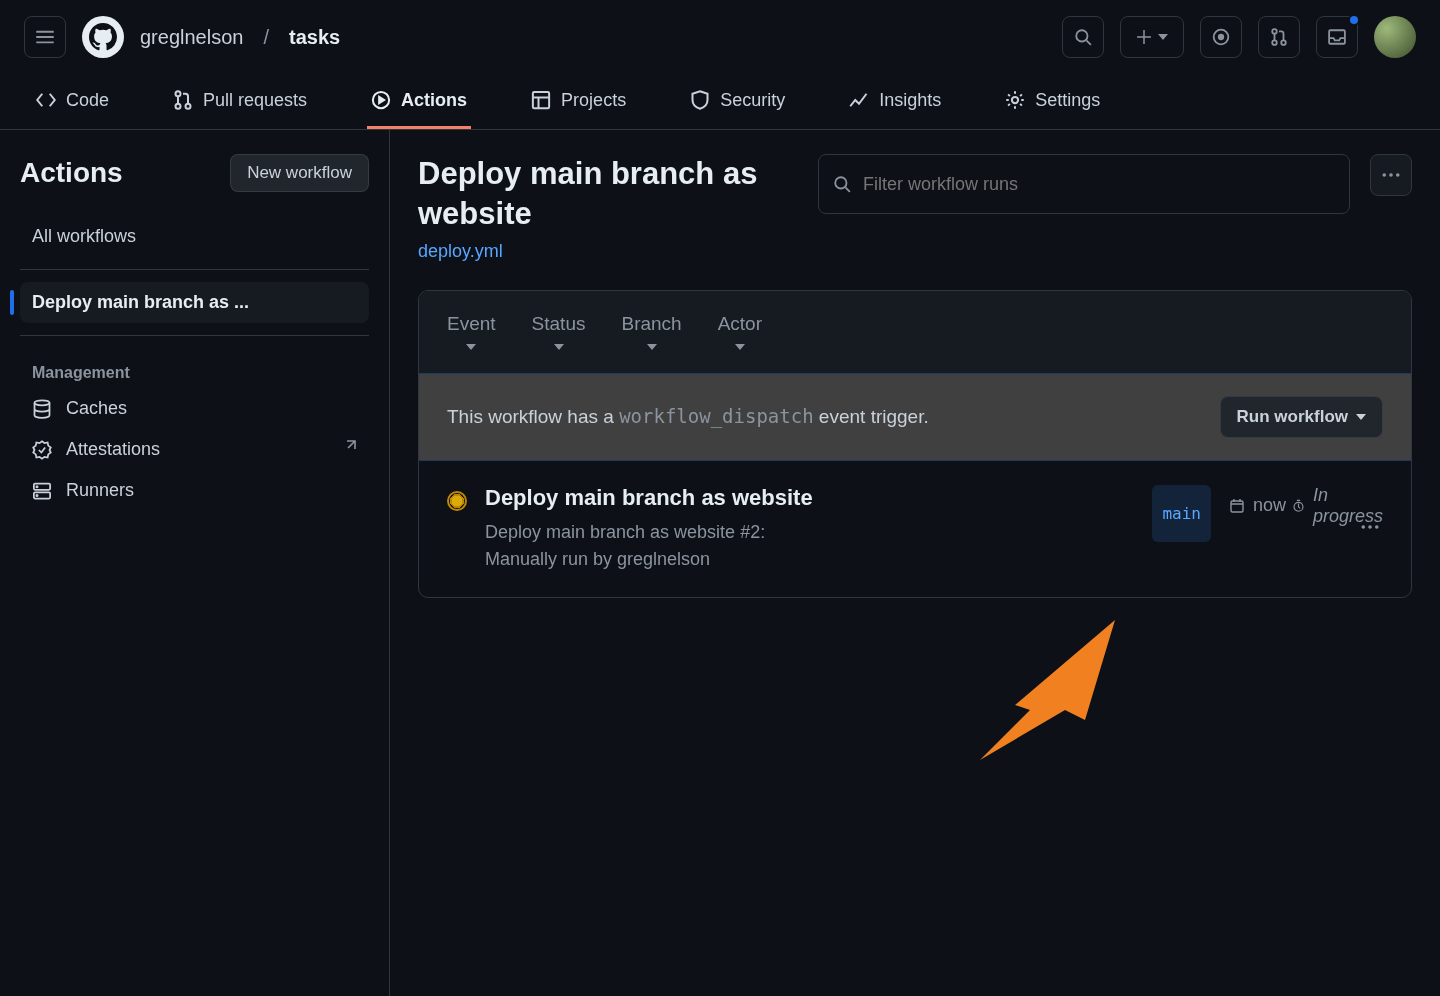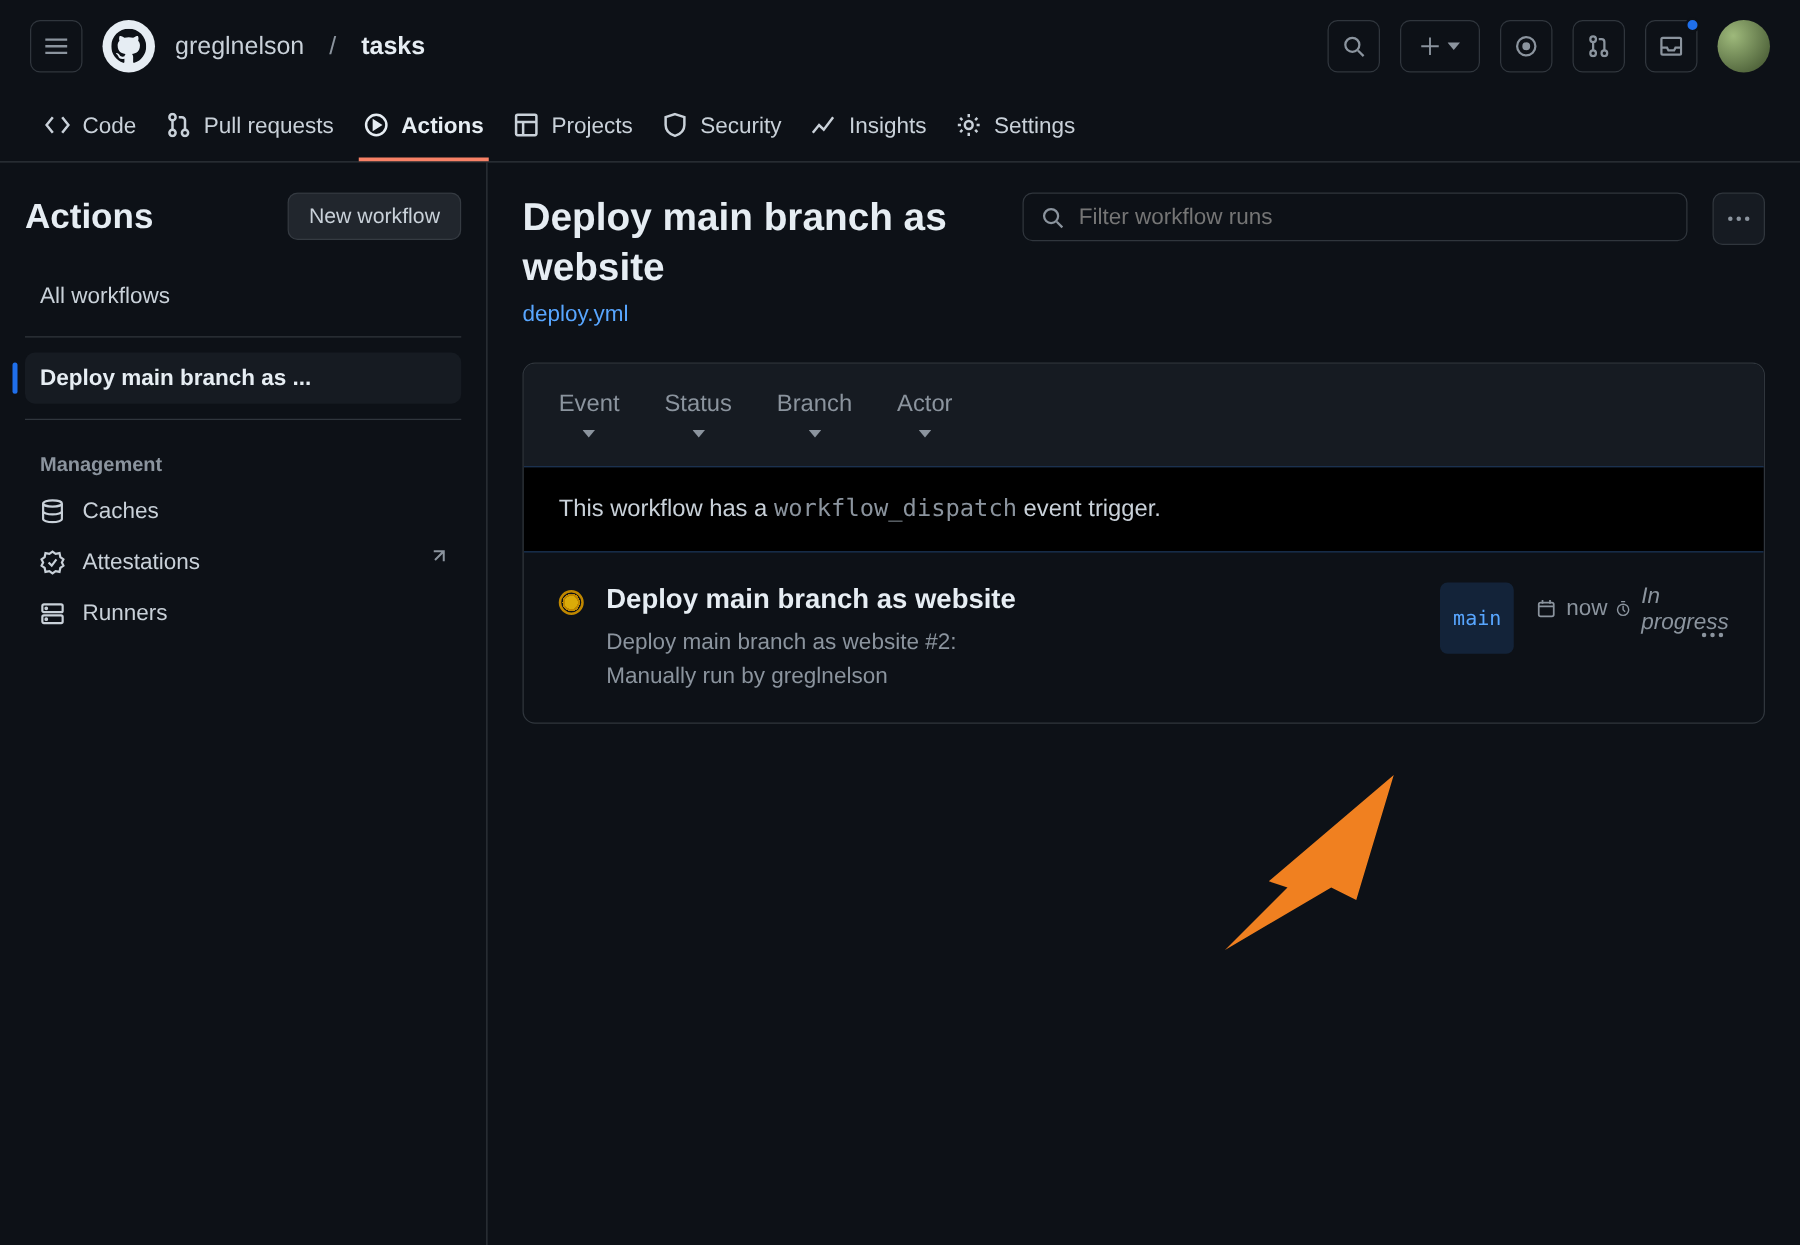"Code" .reponav { gap: 16px -> 56px }
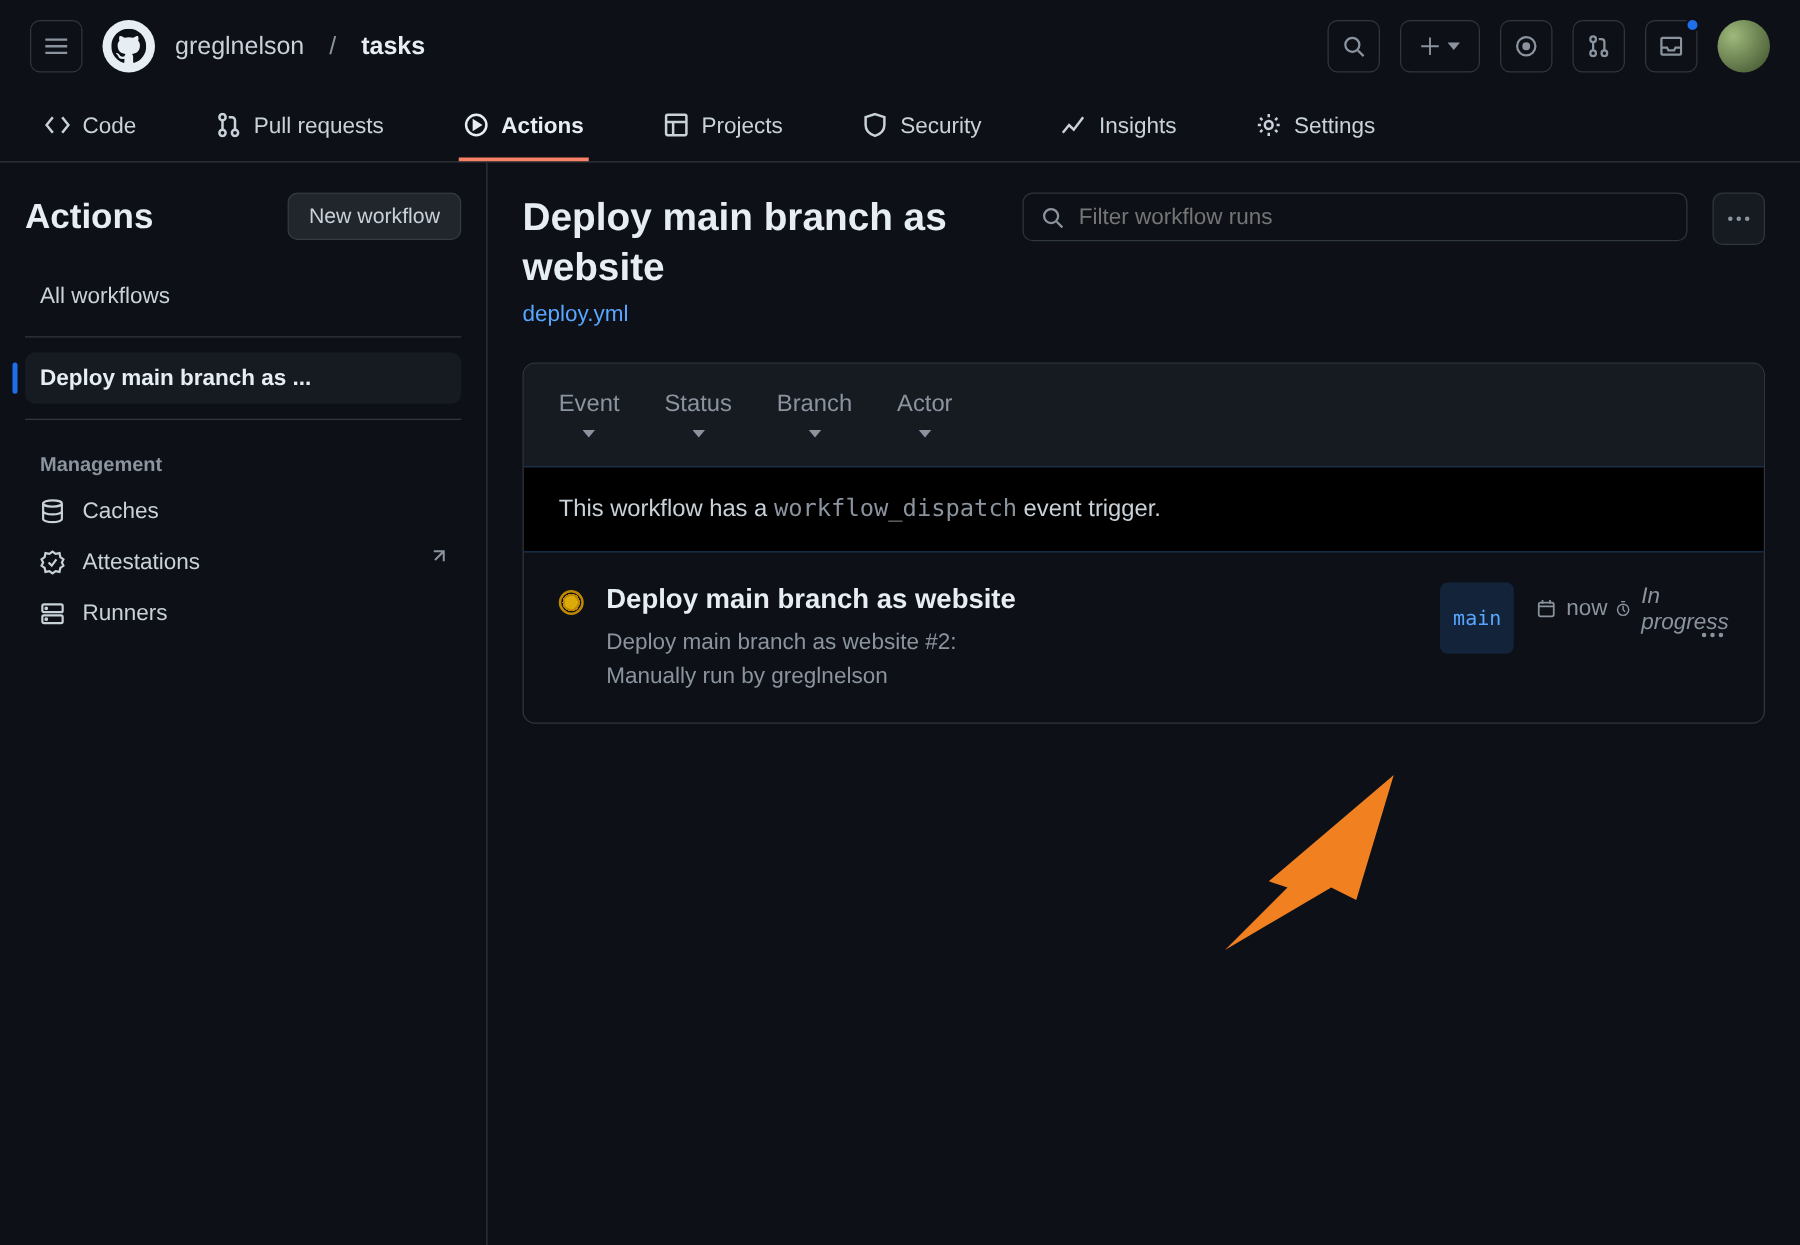"Filter workflow runs" .search-wrap { height: 39px -> 60px }
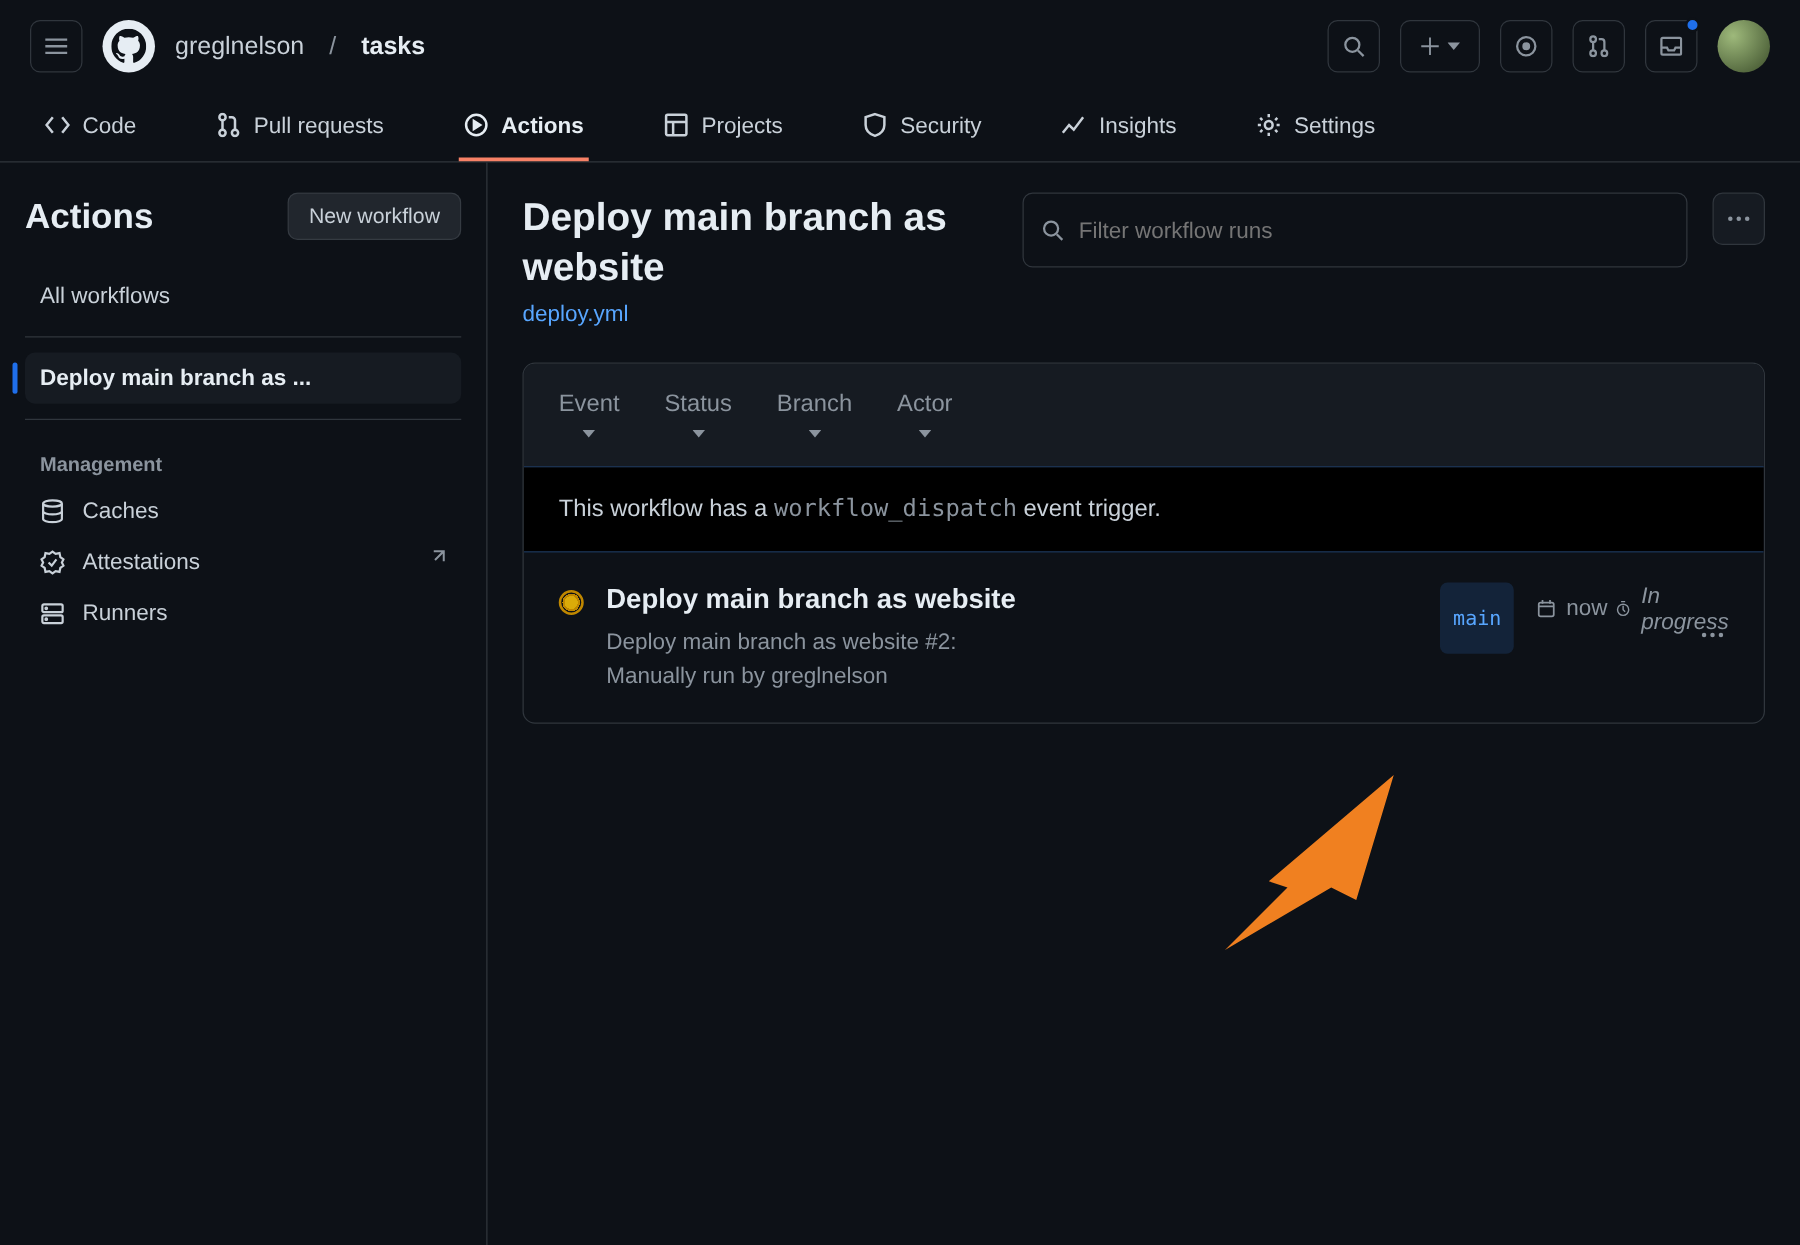"This workflow has a workflow_dispatch" .dispatch-row { background: #000000 -> #404040 }
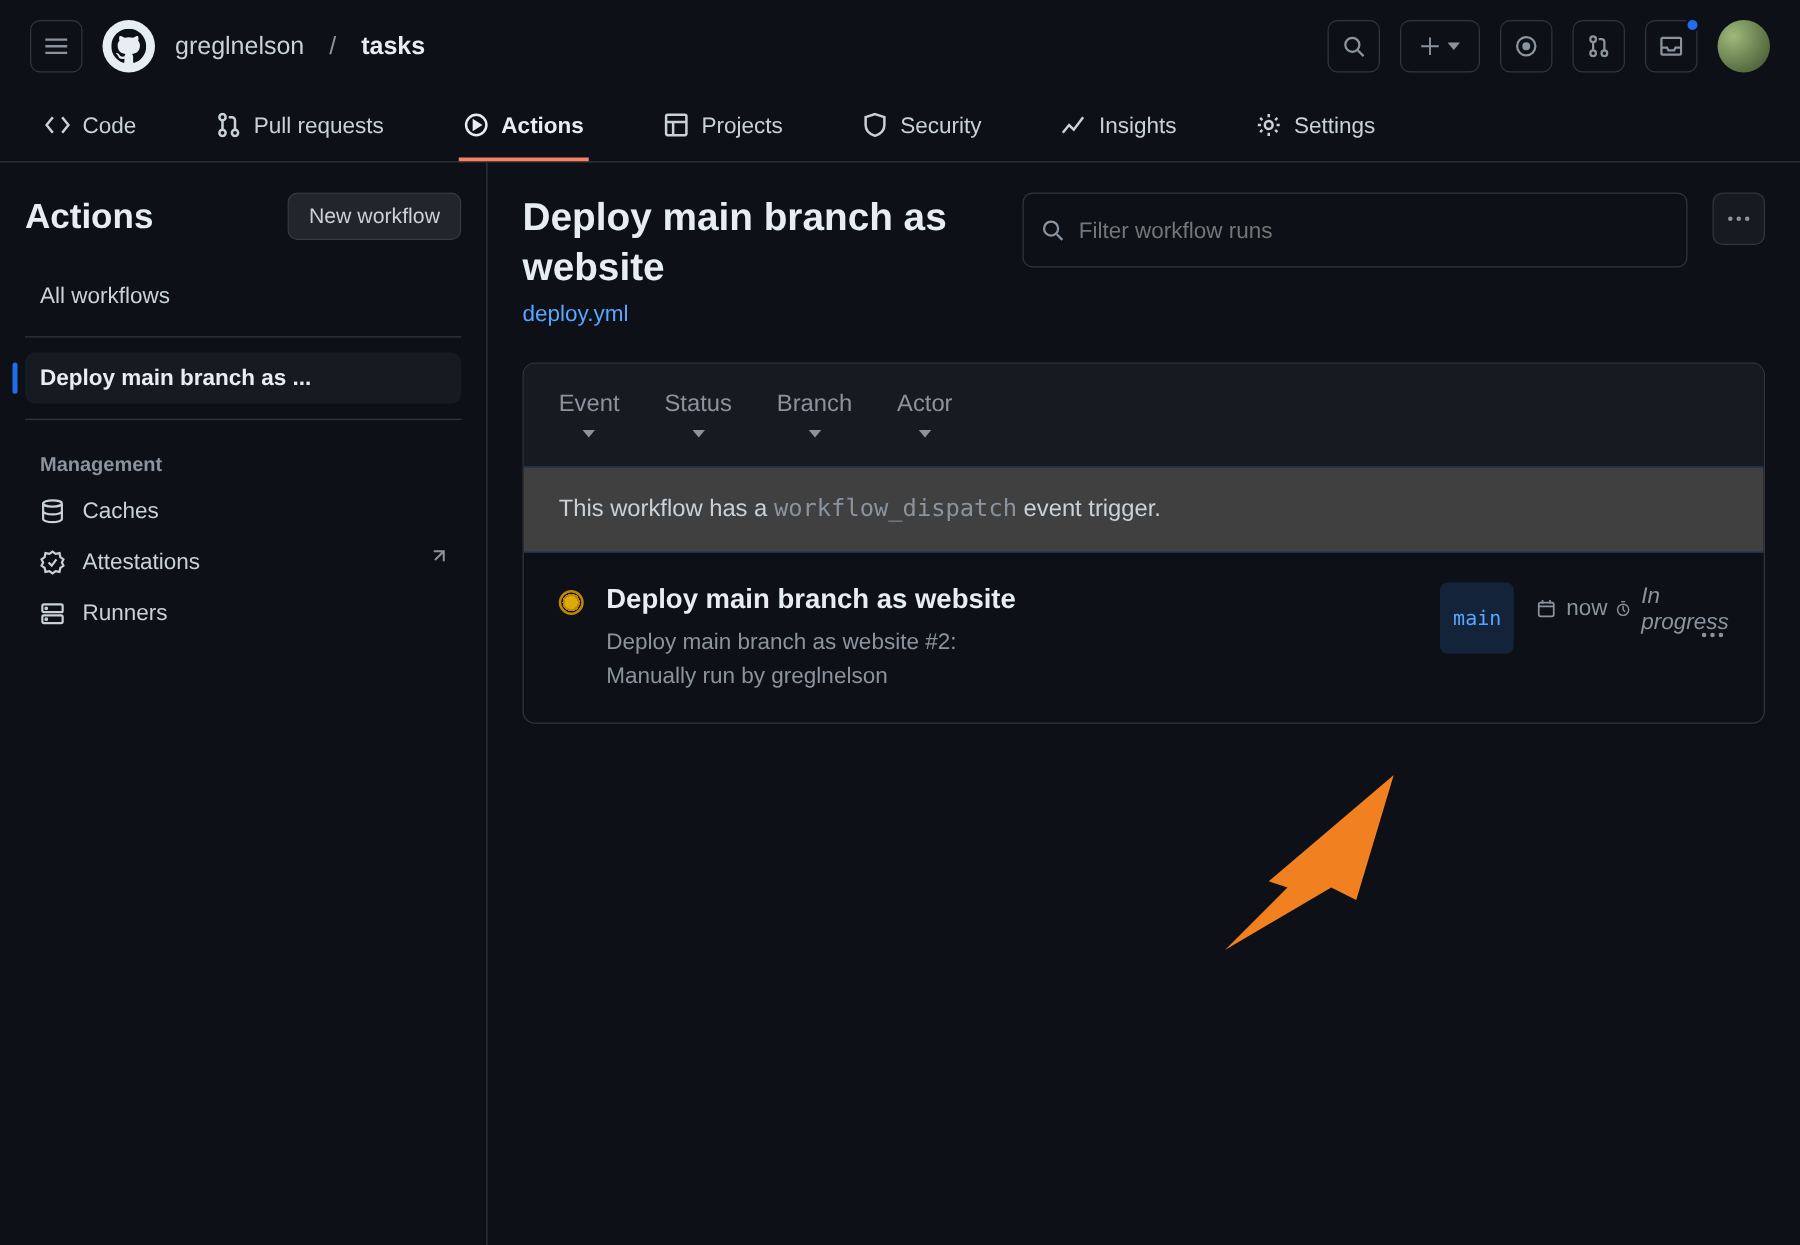"Run workflow" button.run-btn { html: none -> <button> <span>Run workflow</span> <svg> <path></path> </svg> </button> }
